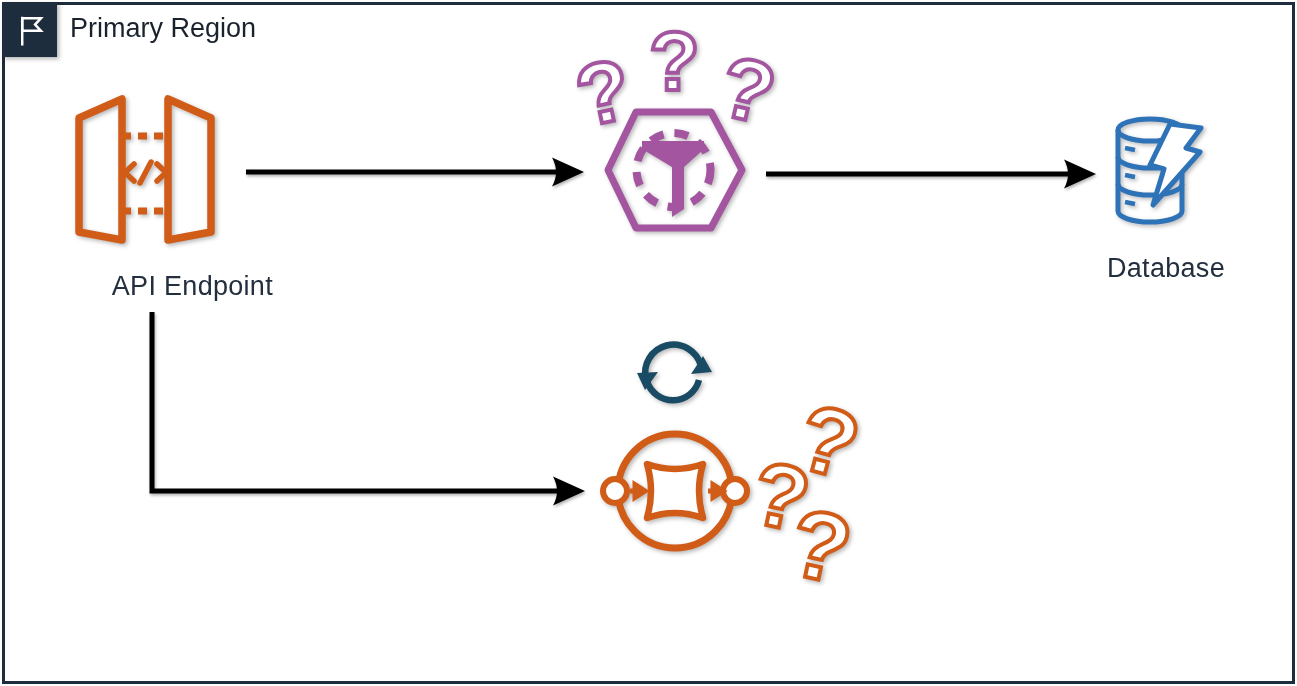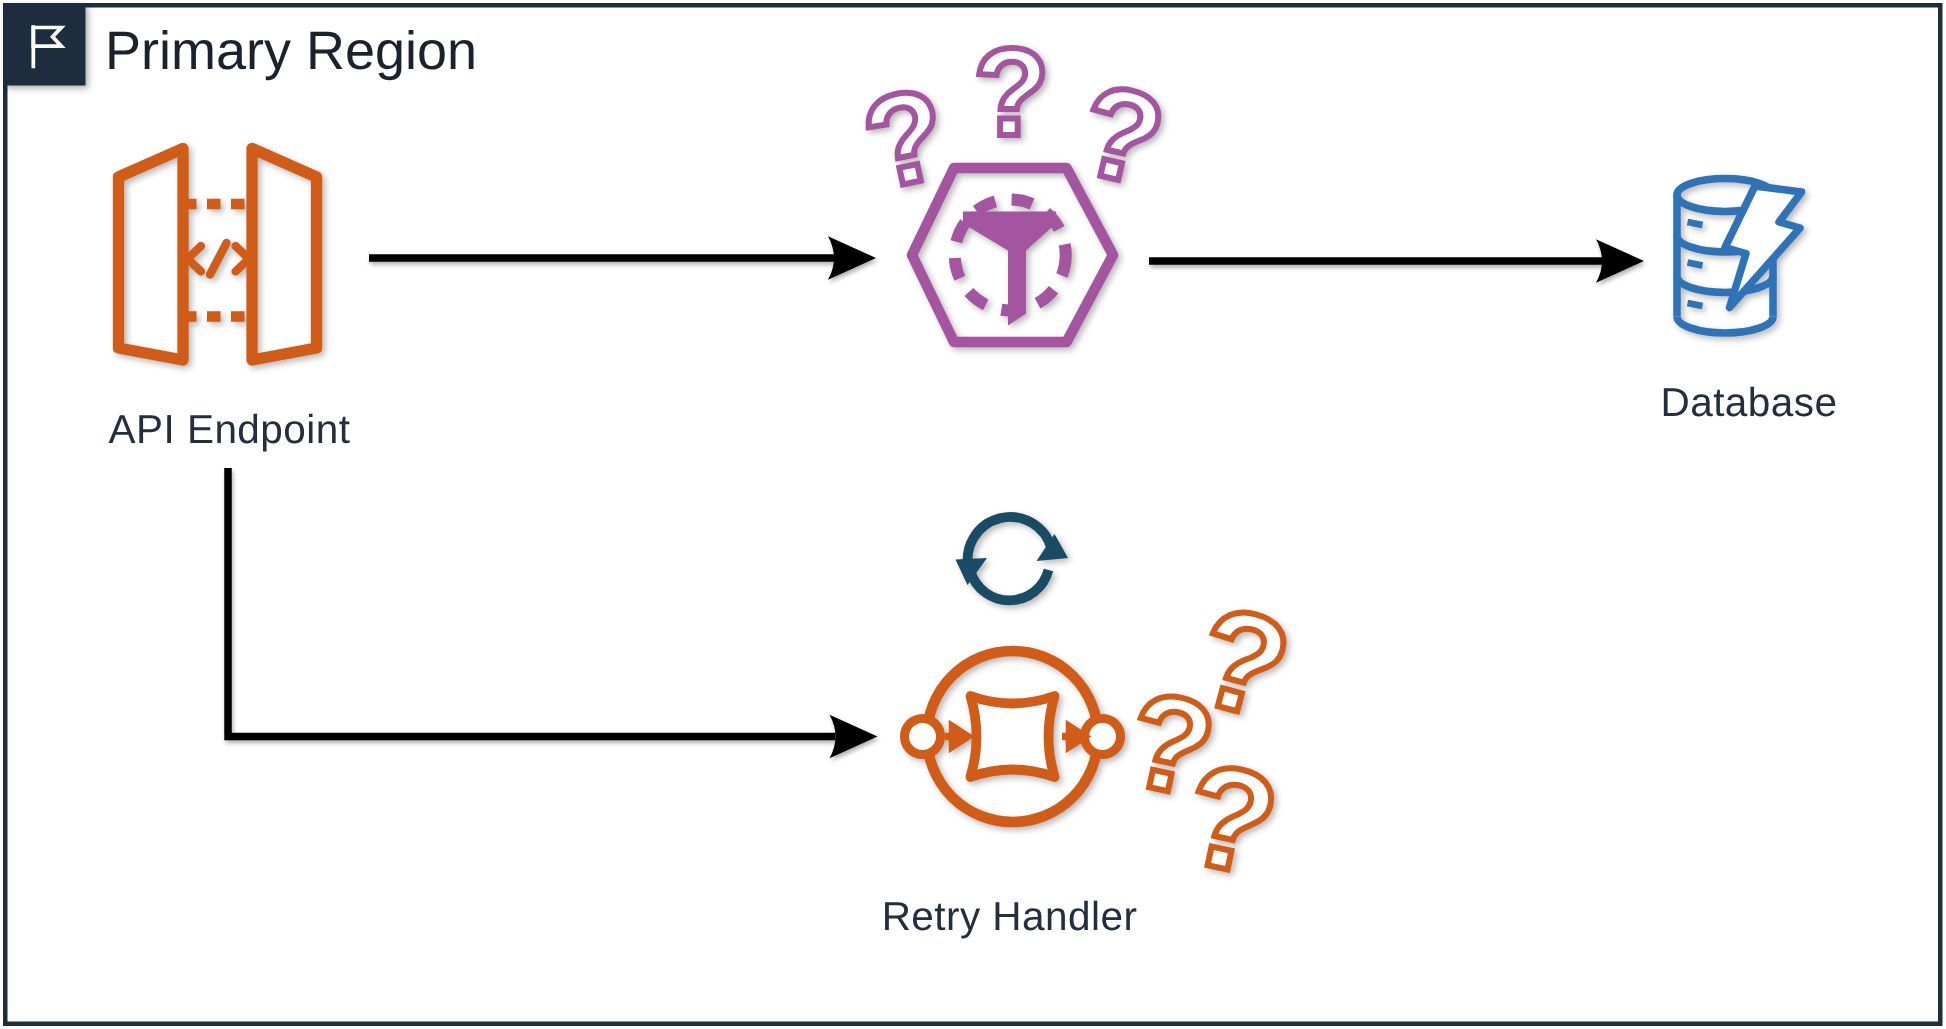"Primary Region" .region-title { font-size: 36px -> 27px }
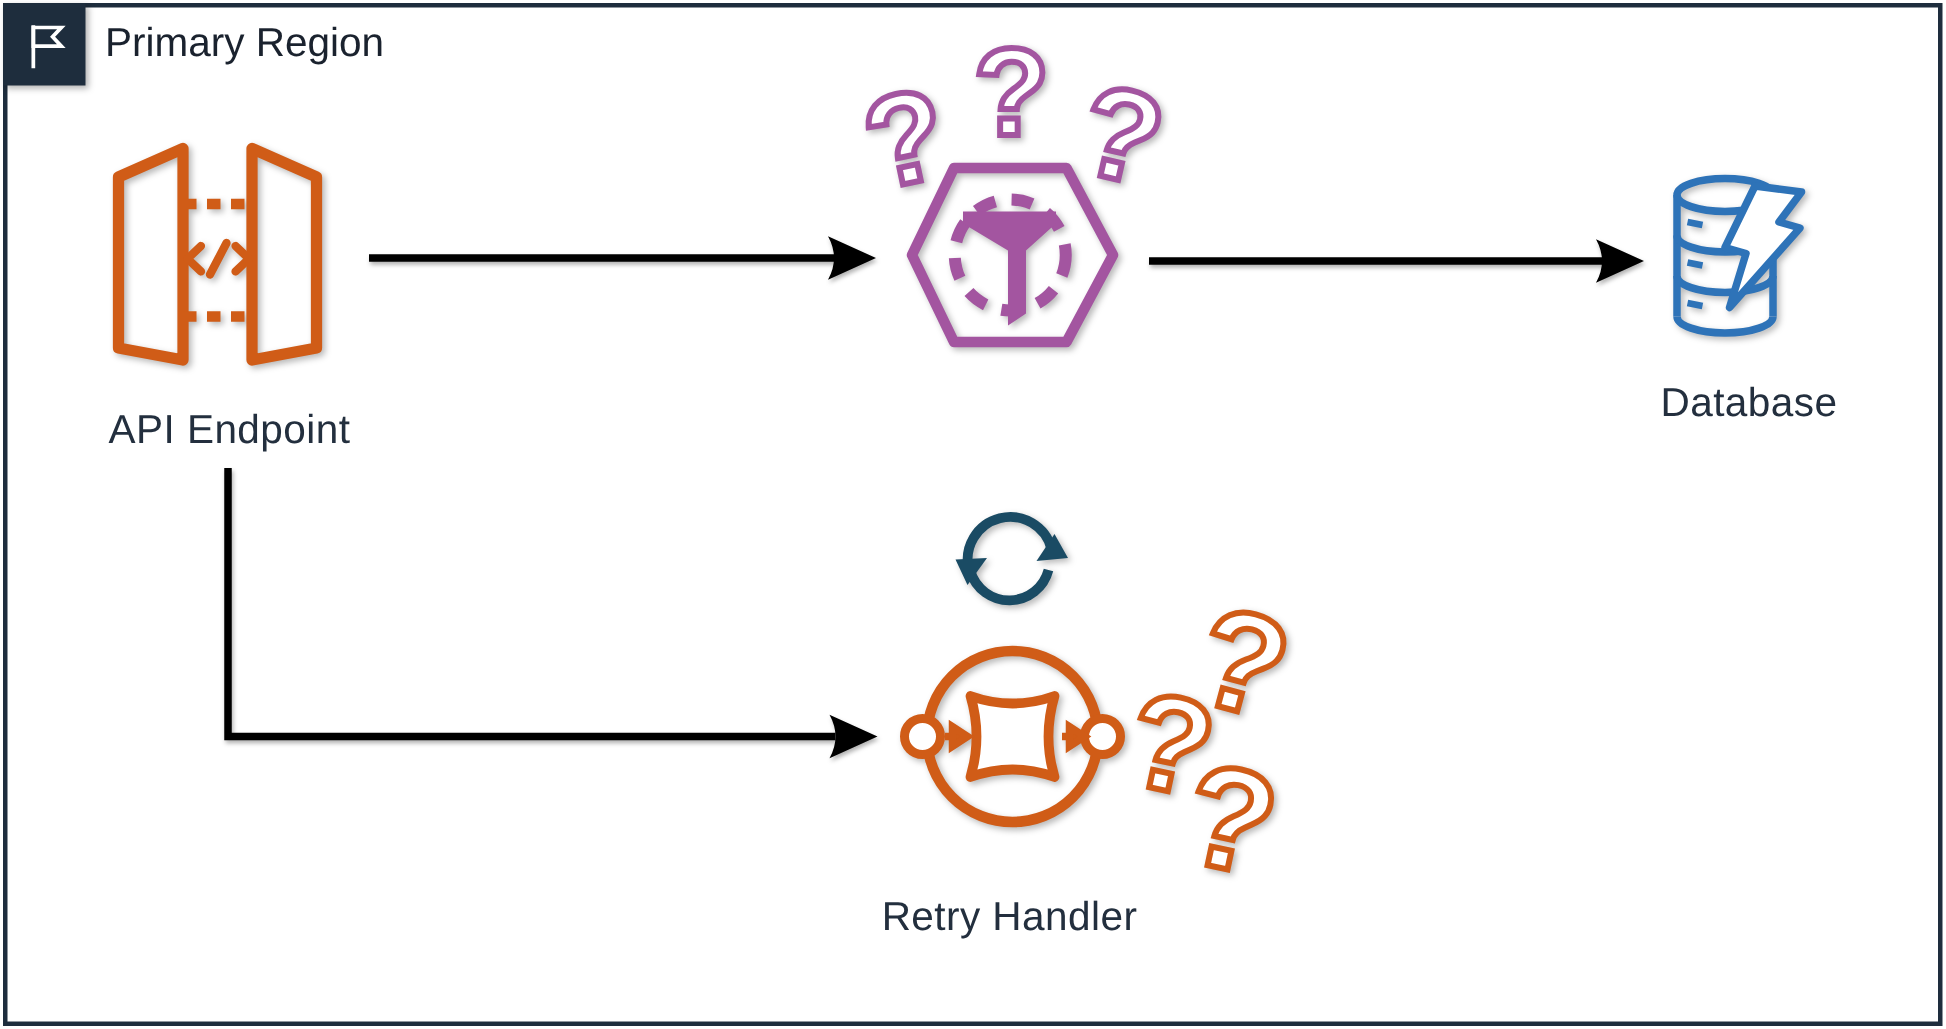"API Endpoint" div.node-label { text-align: none -> right }
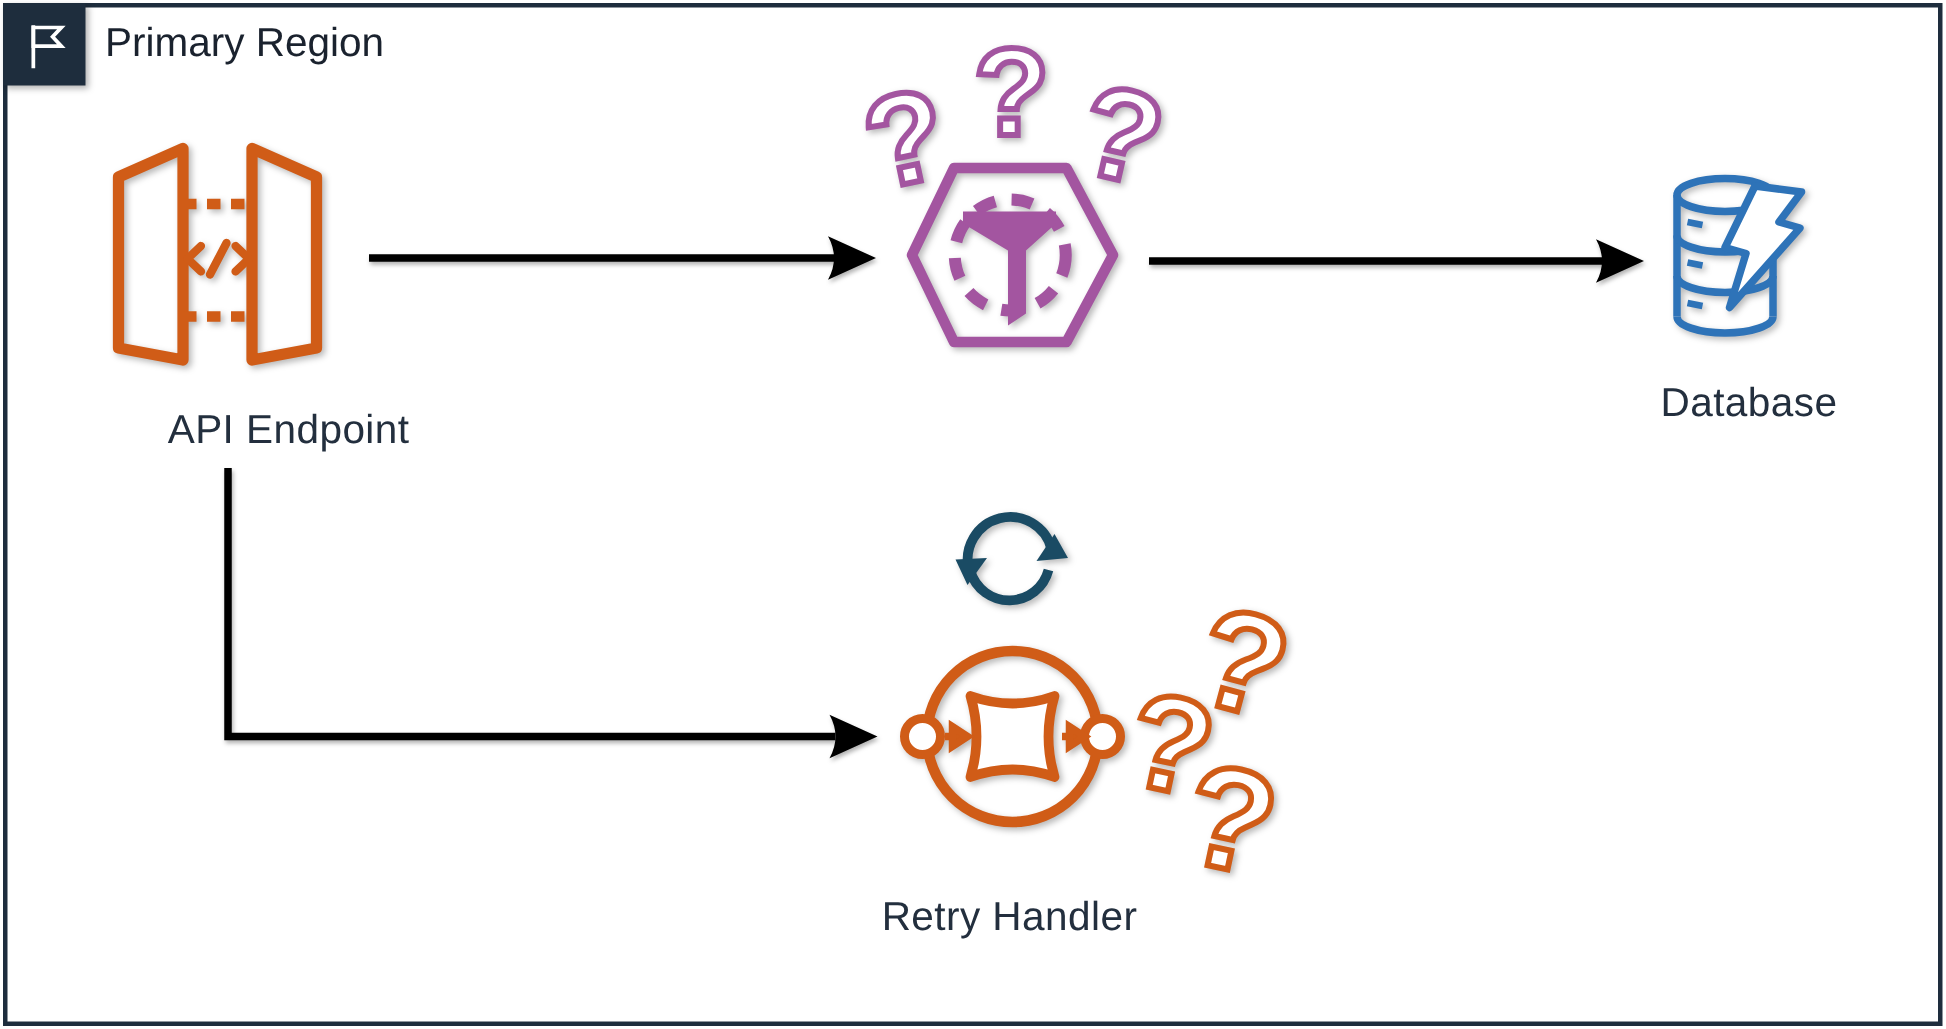"Retry Handler" div.node-label { html: <div>Retry Handler</div> -> none }
